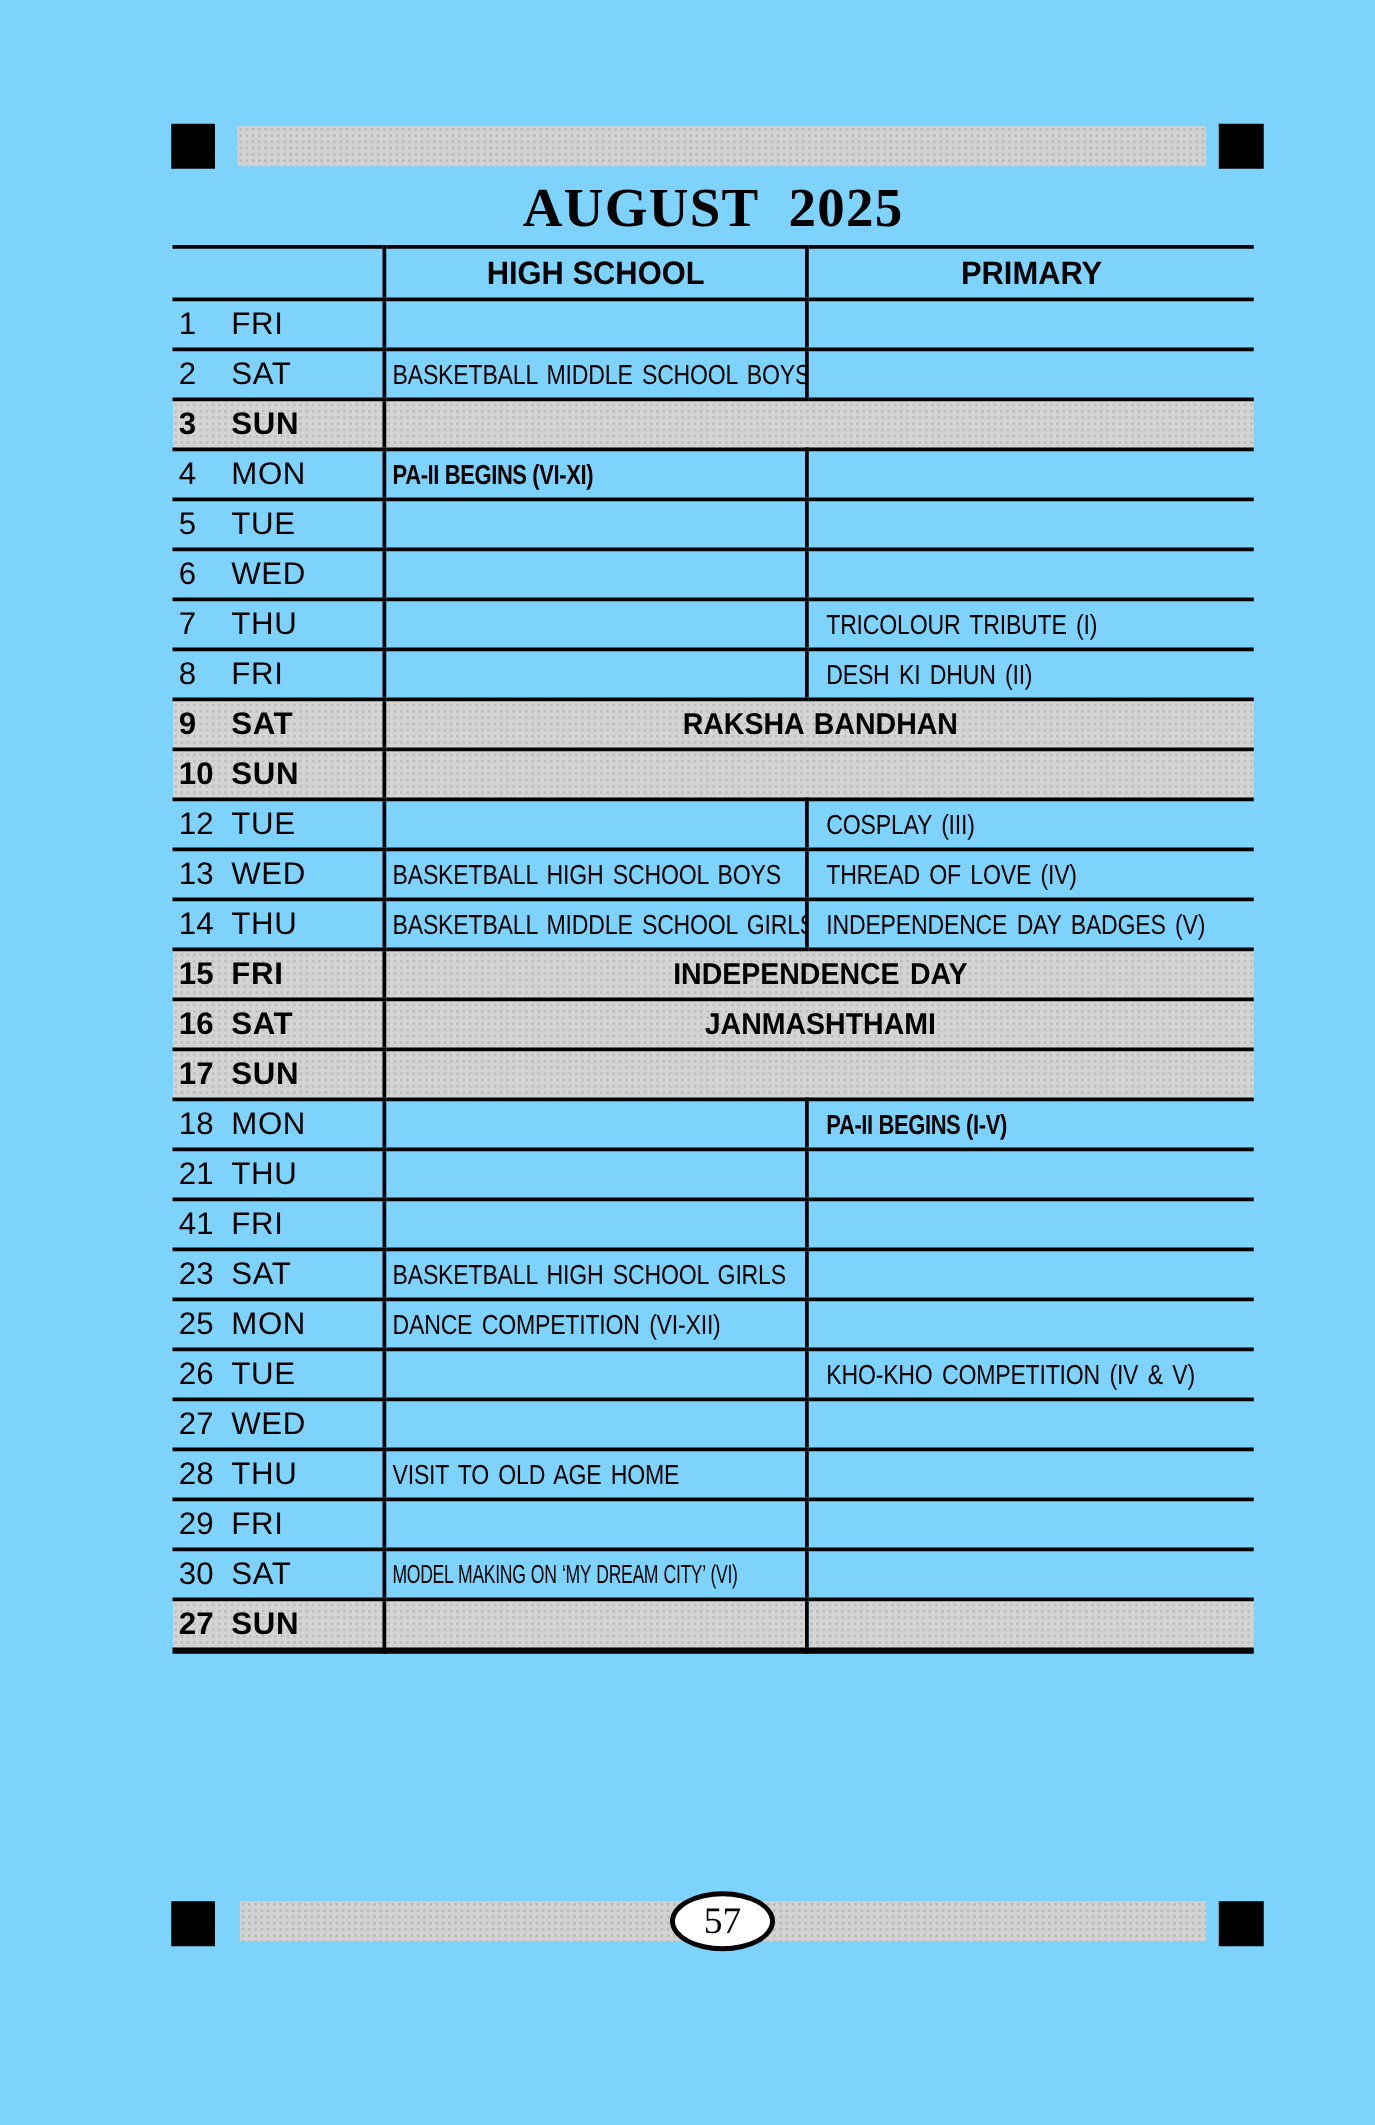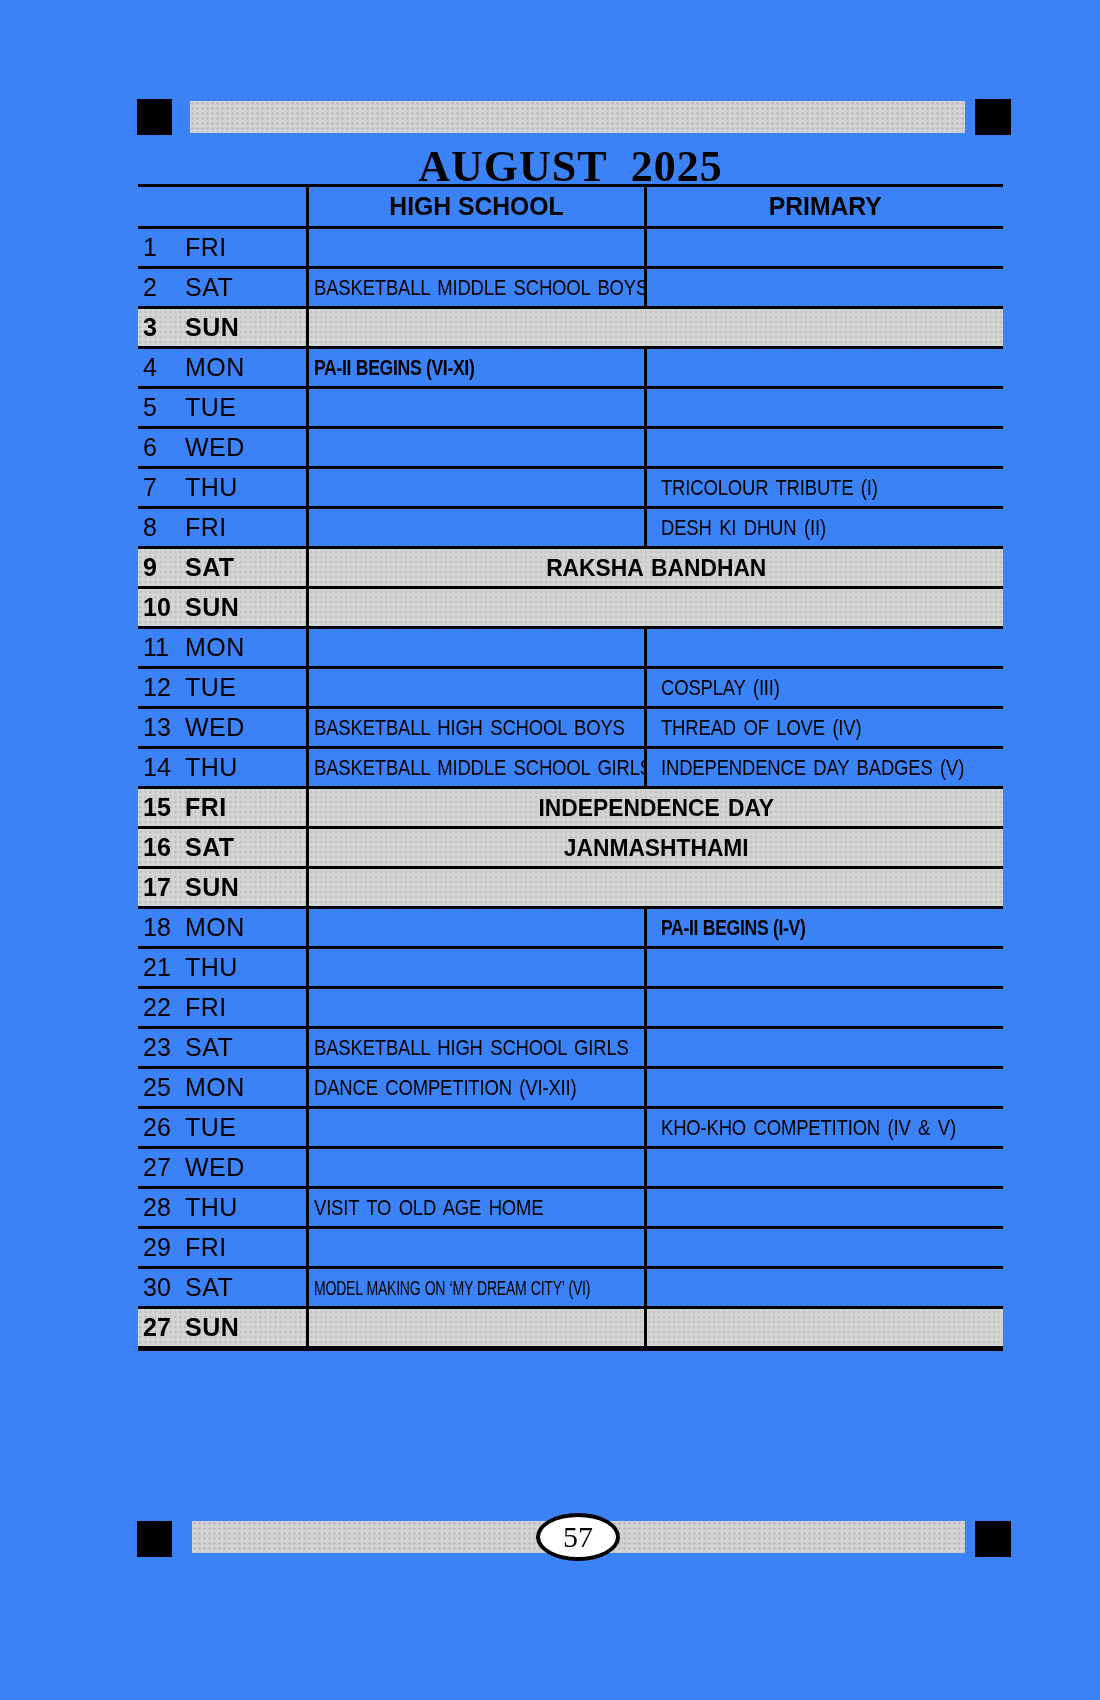"AUGUST 2025" .page { background: #3b82f6 -> #7dd3fc }
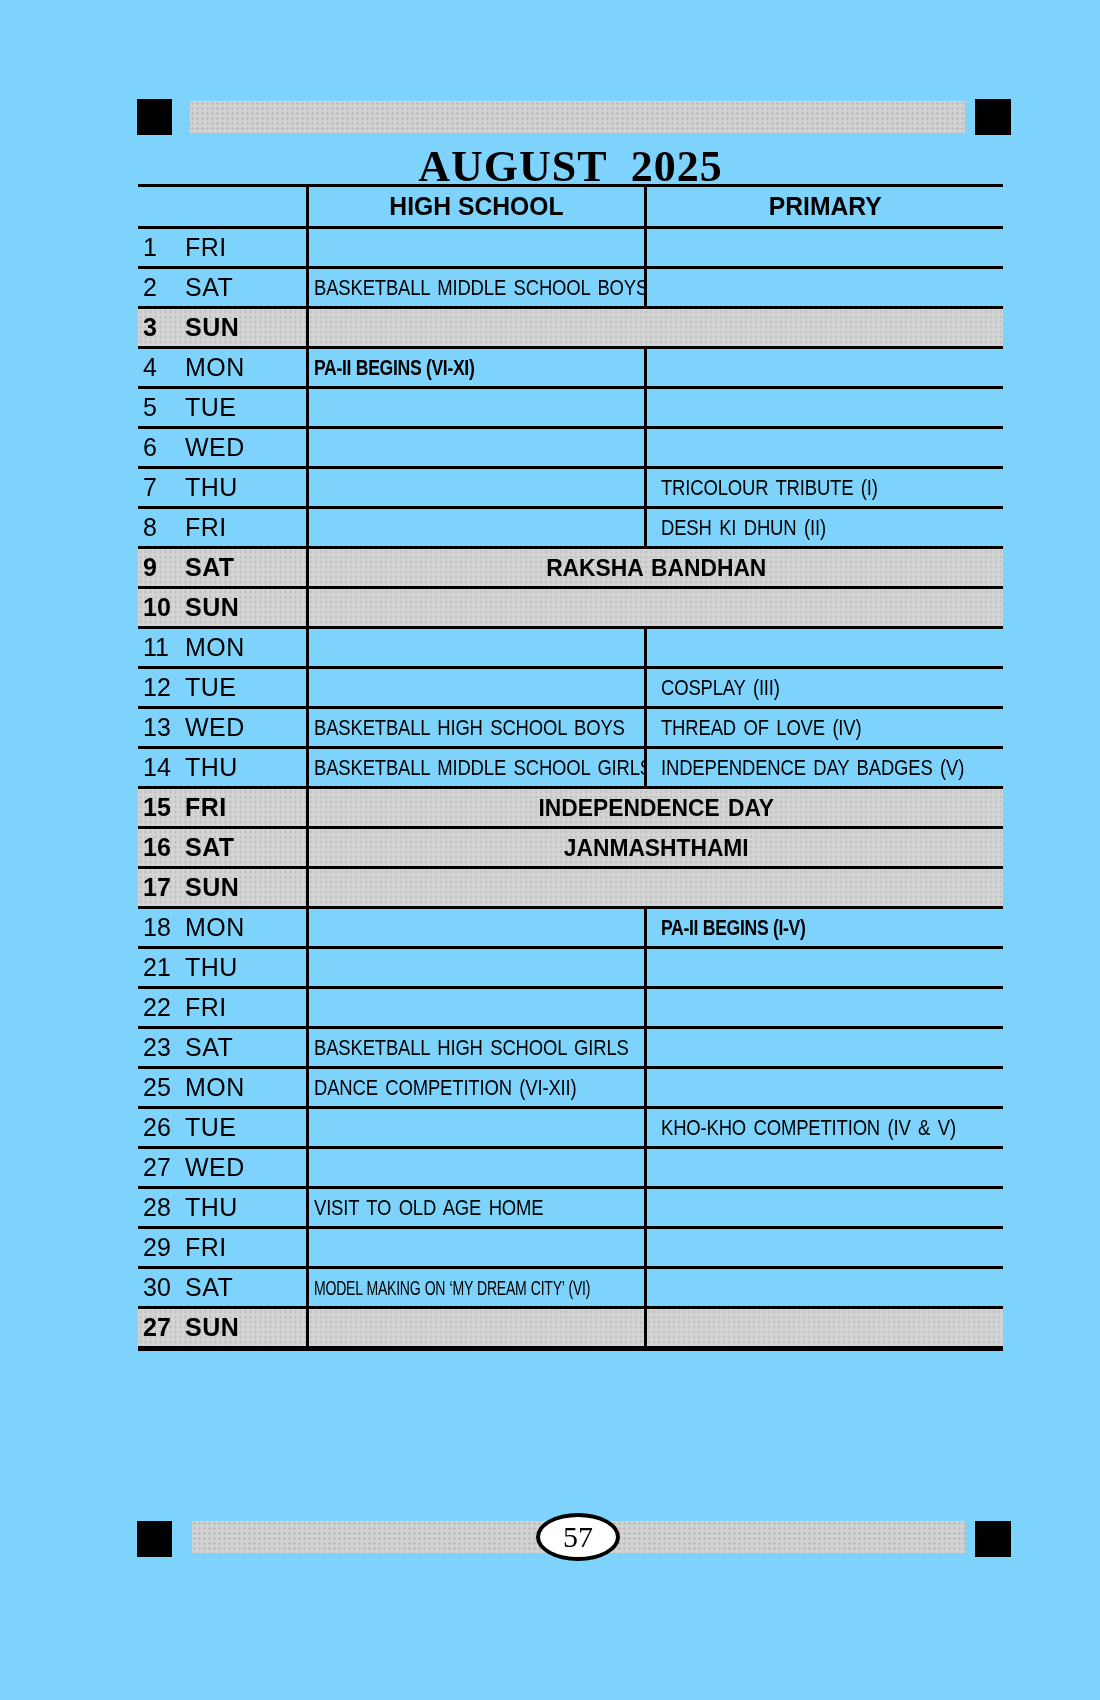"HIGH SCHOOL" table.cal { top: 184px -> 196px }
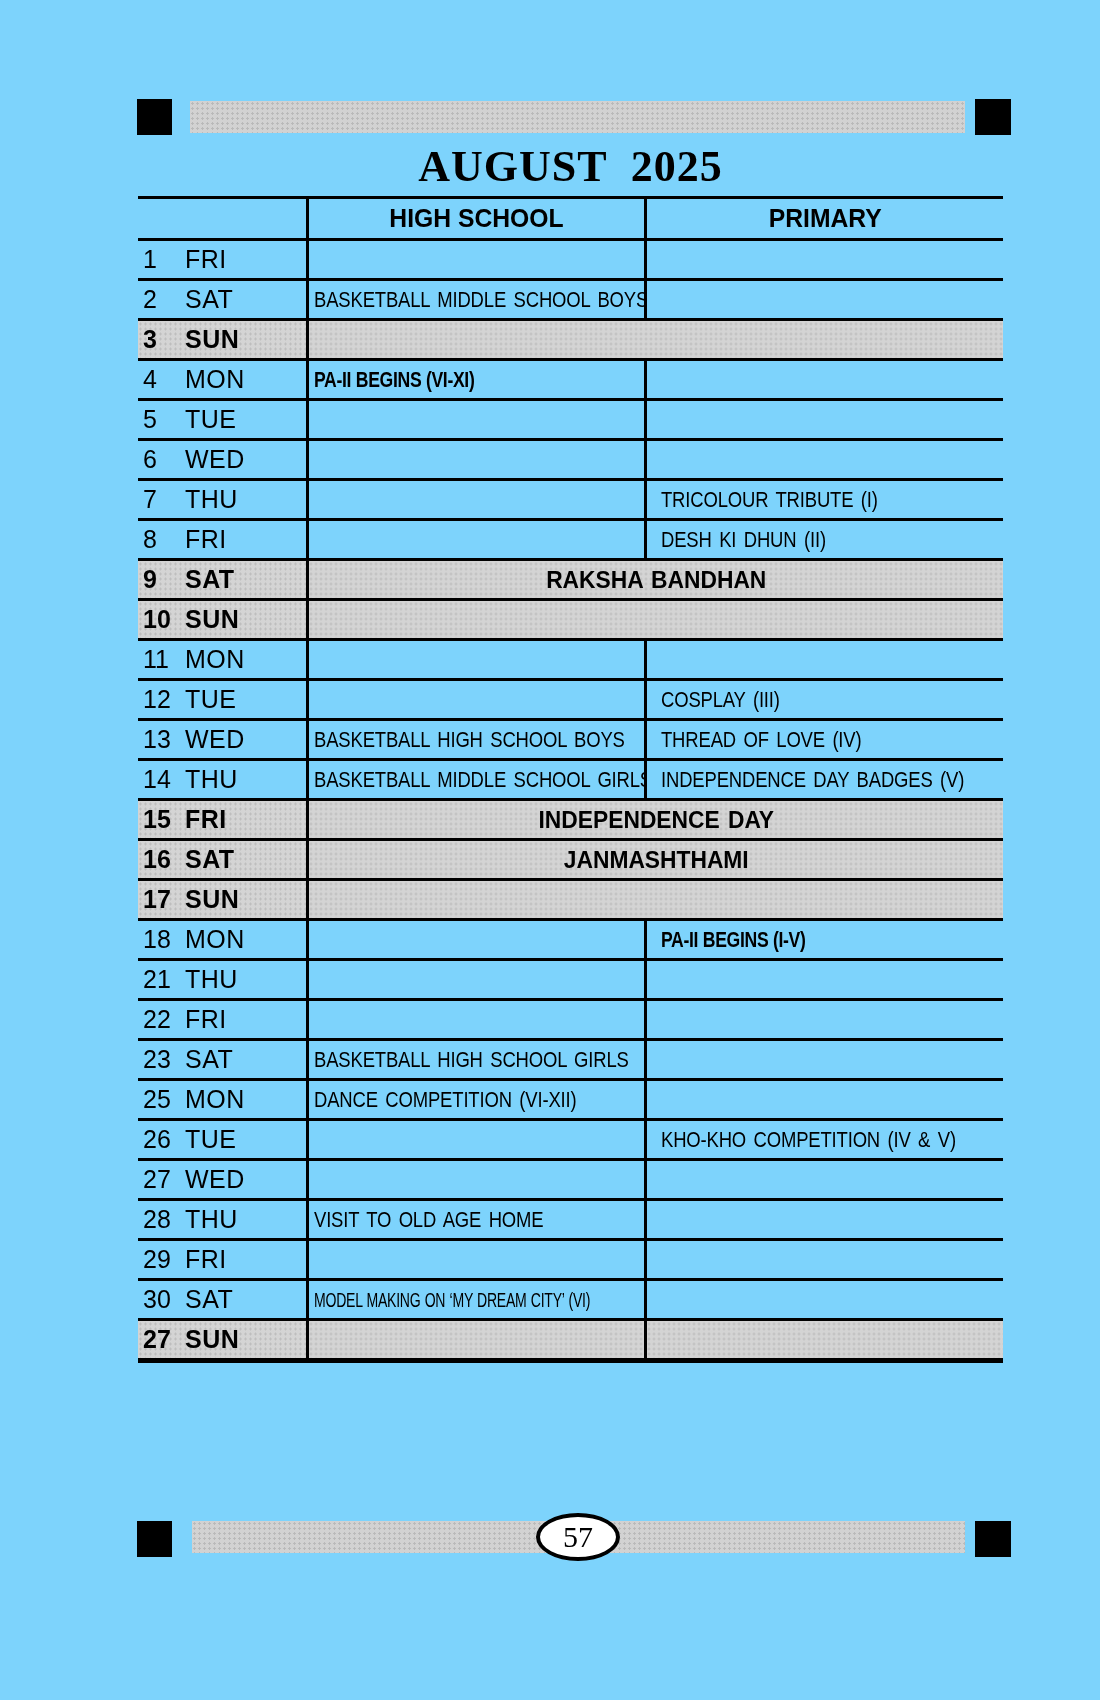"11 MON" tr { html: <tr> <td><span>11</span><span>MON</span></td> <td></td> <td></td> </tr> -> none }
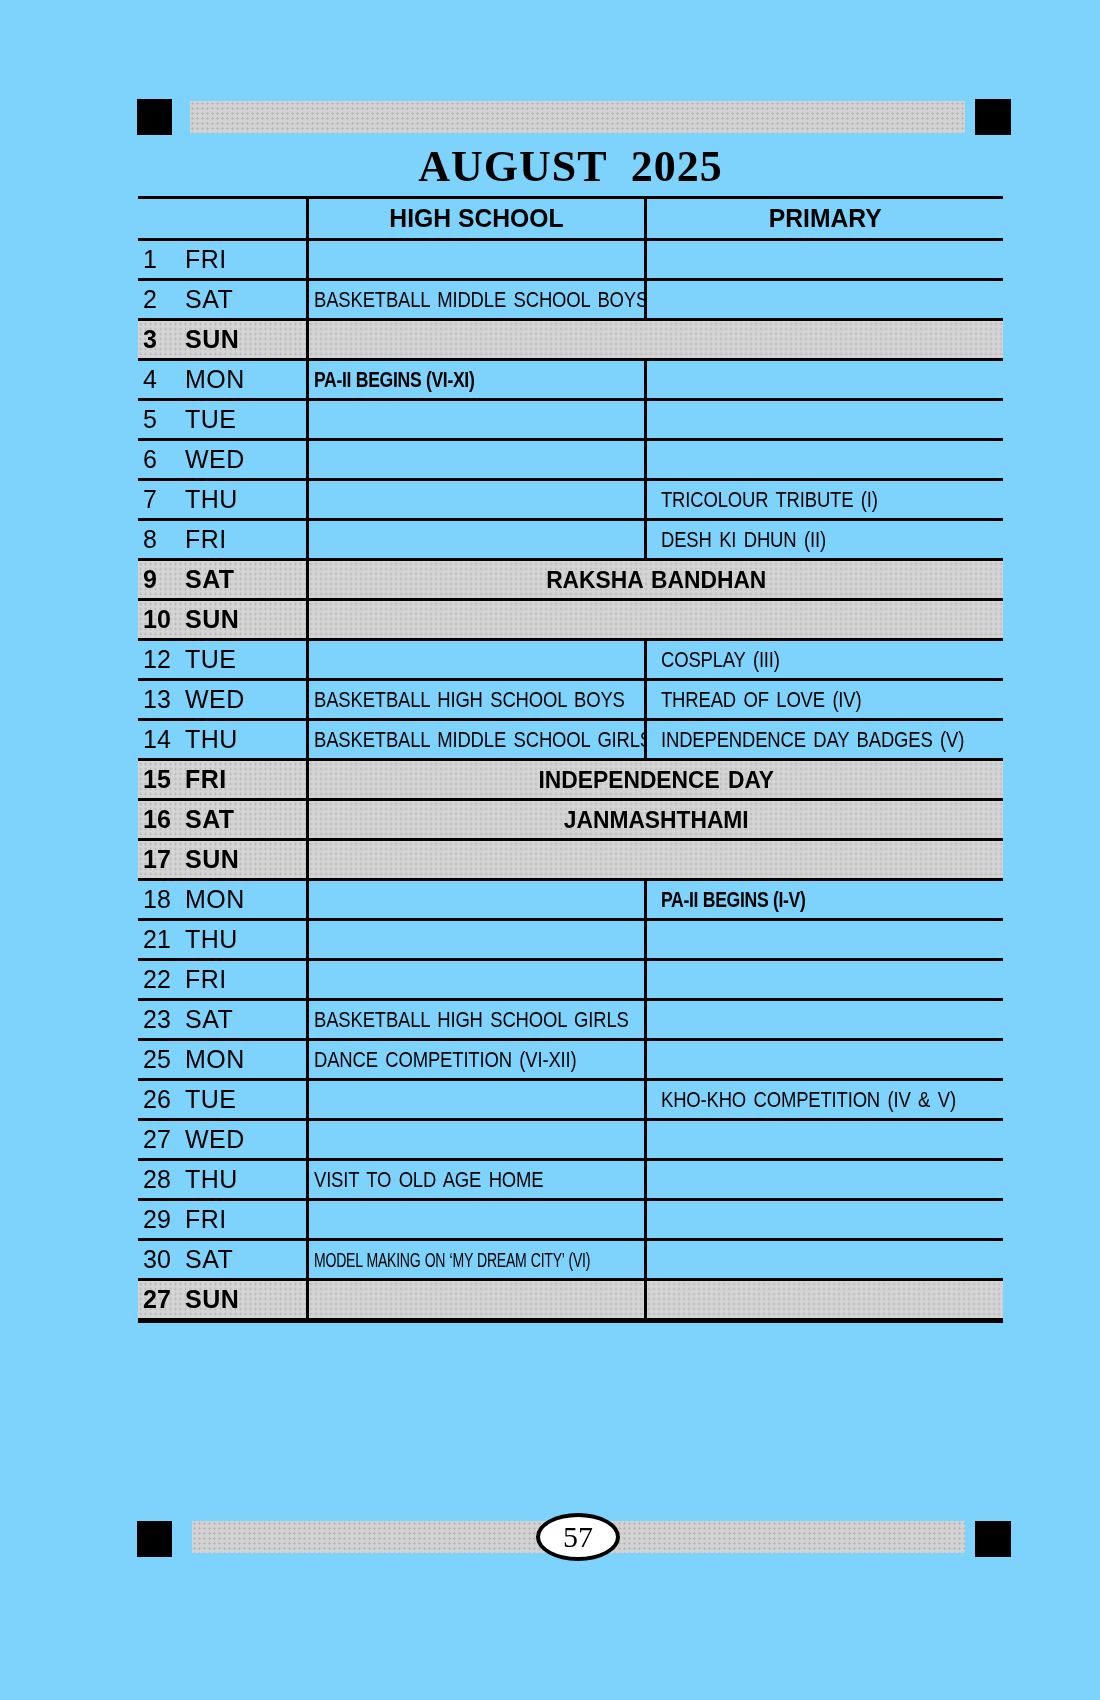"22" span.dnum { text: 22 -> 41 }
